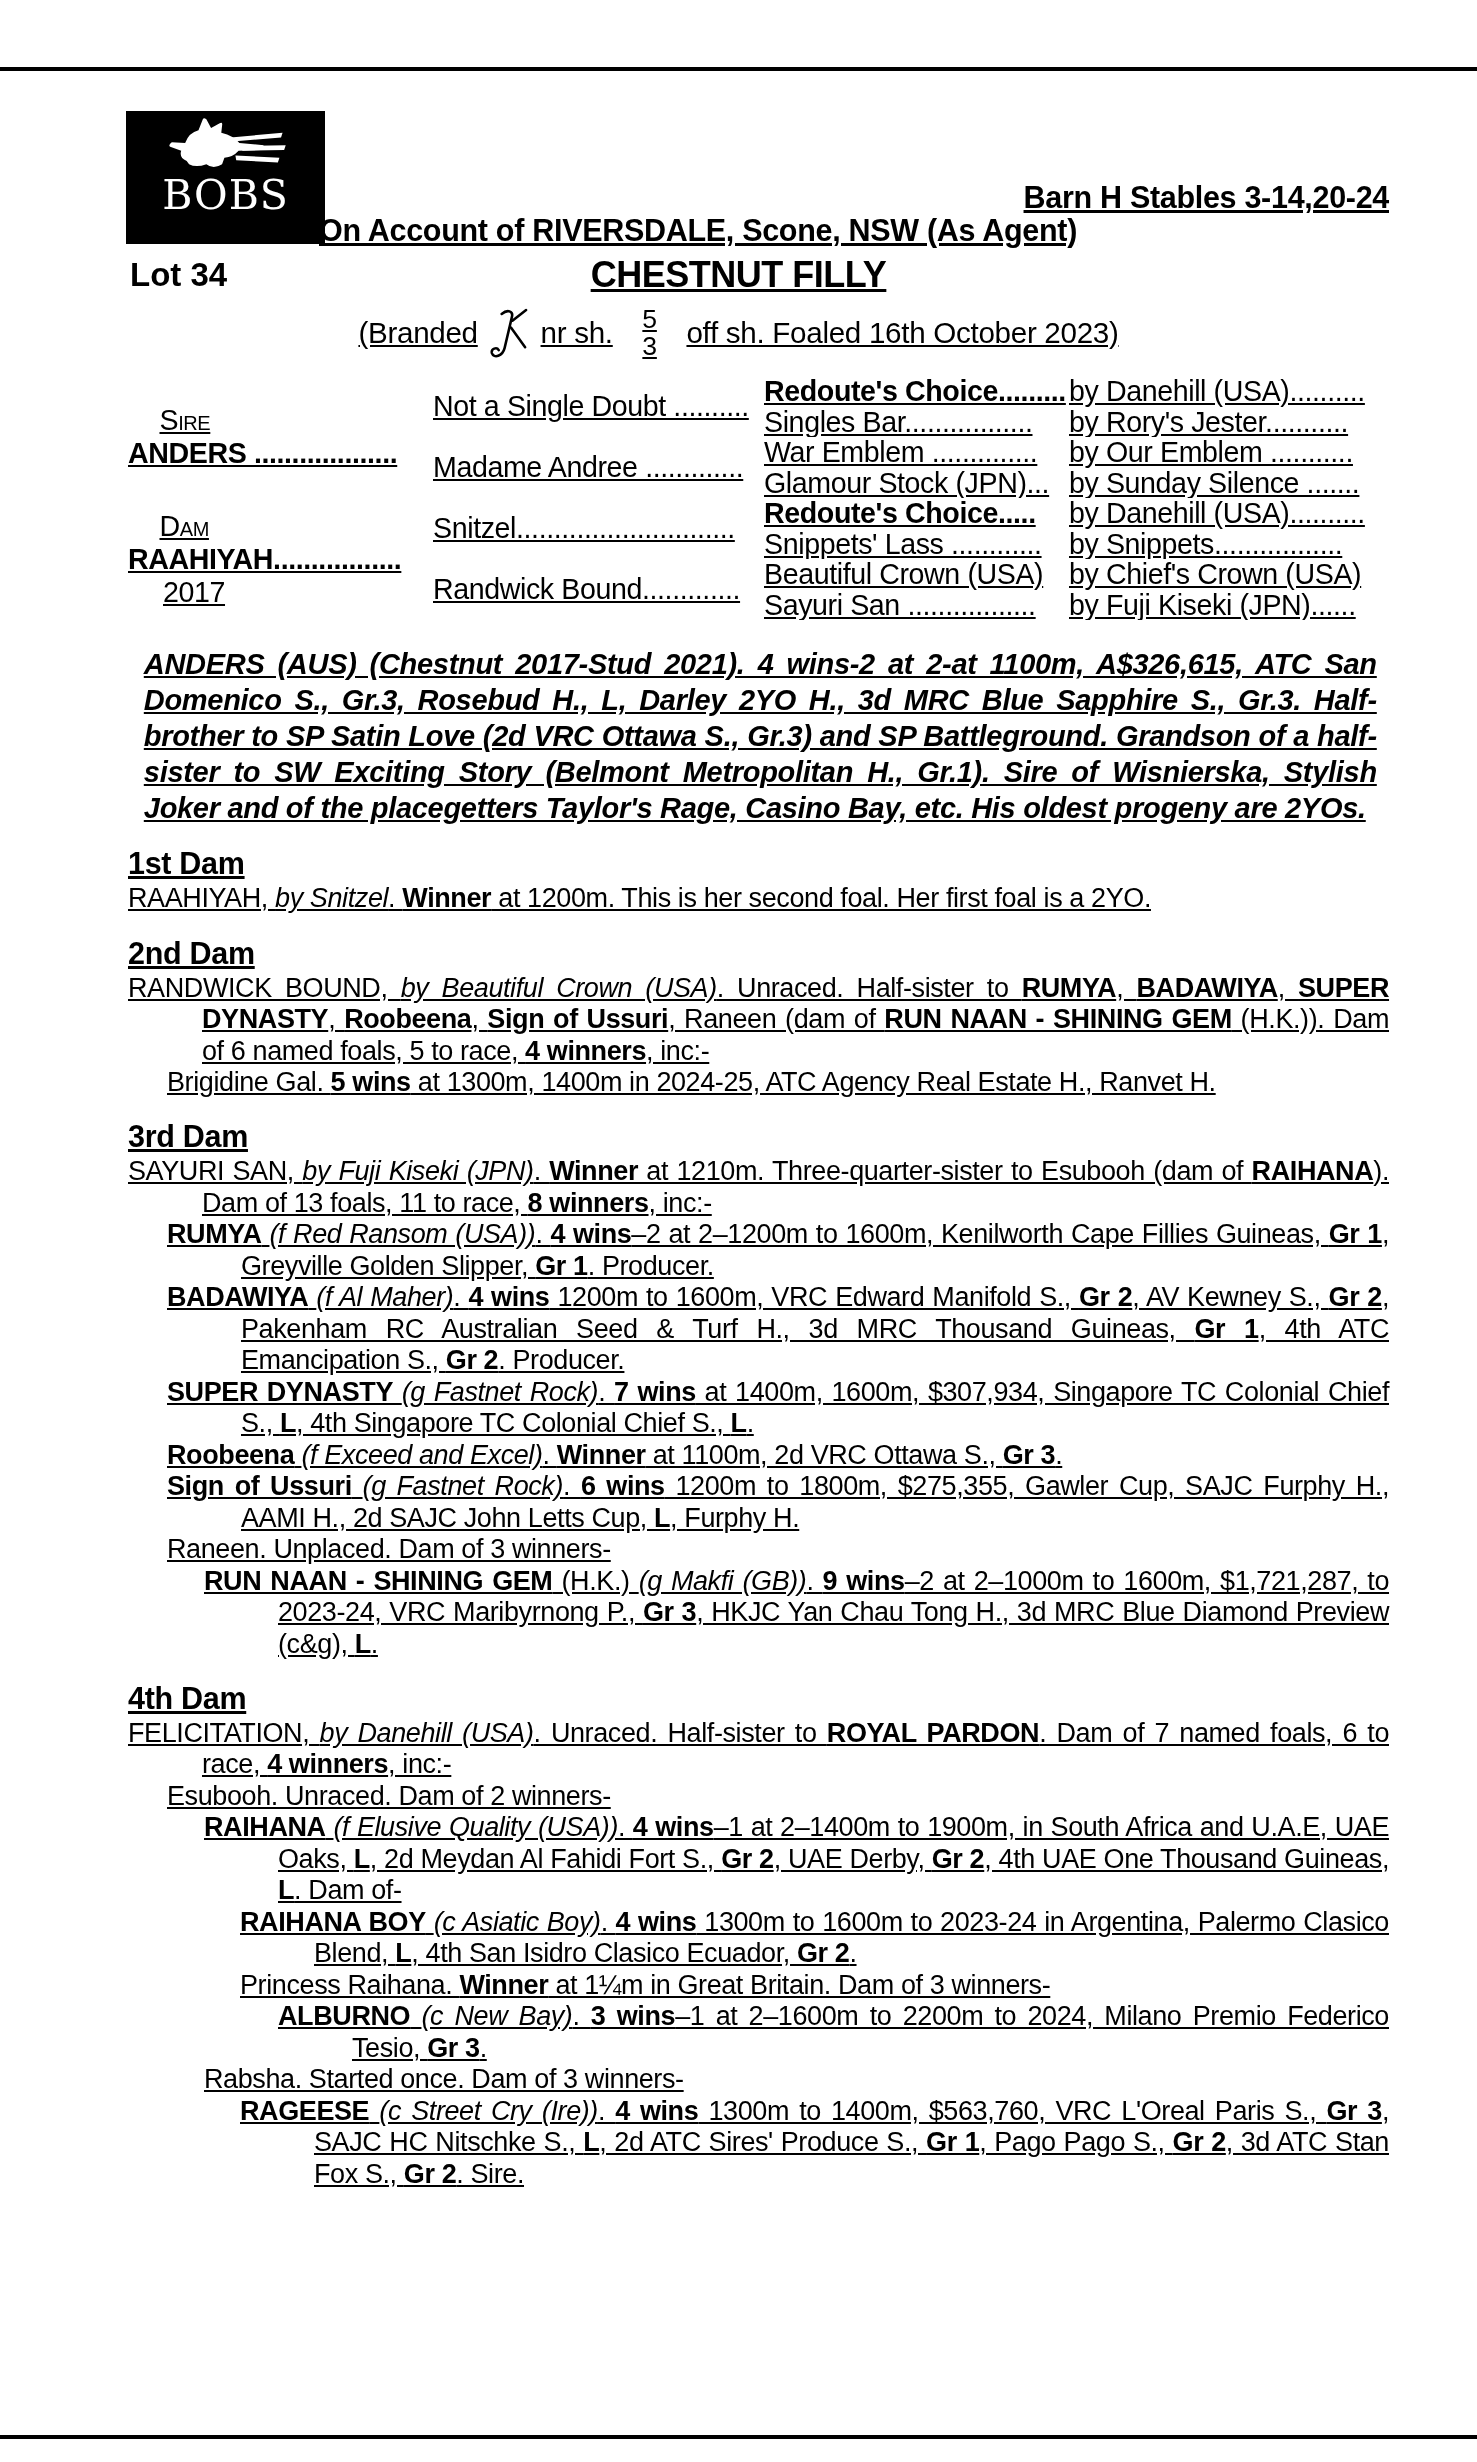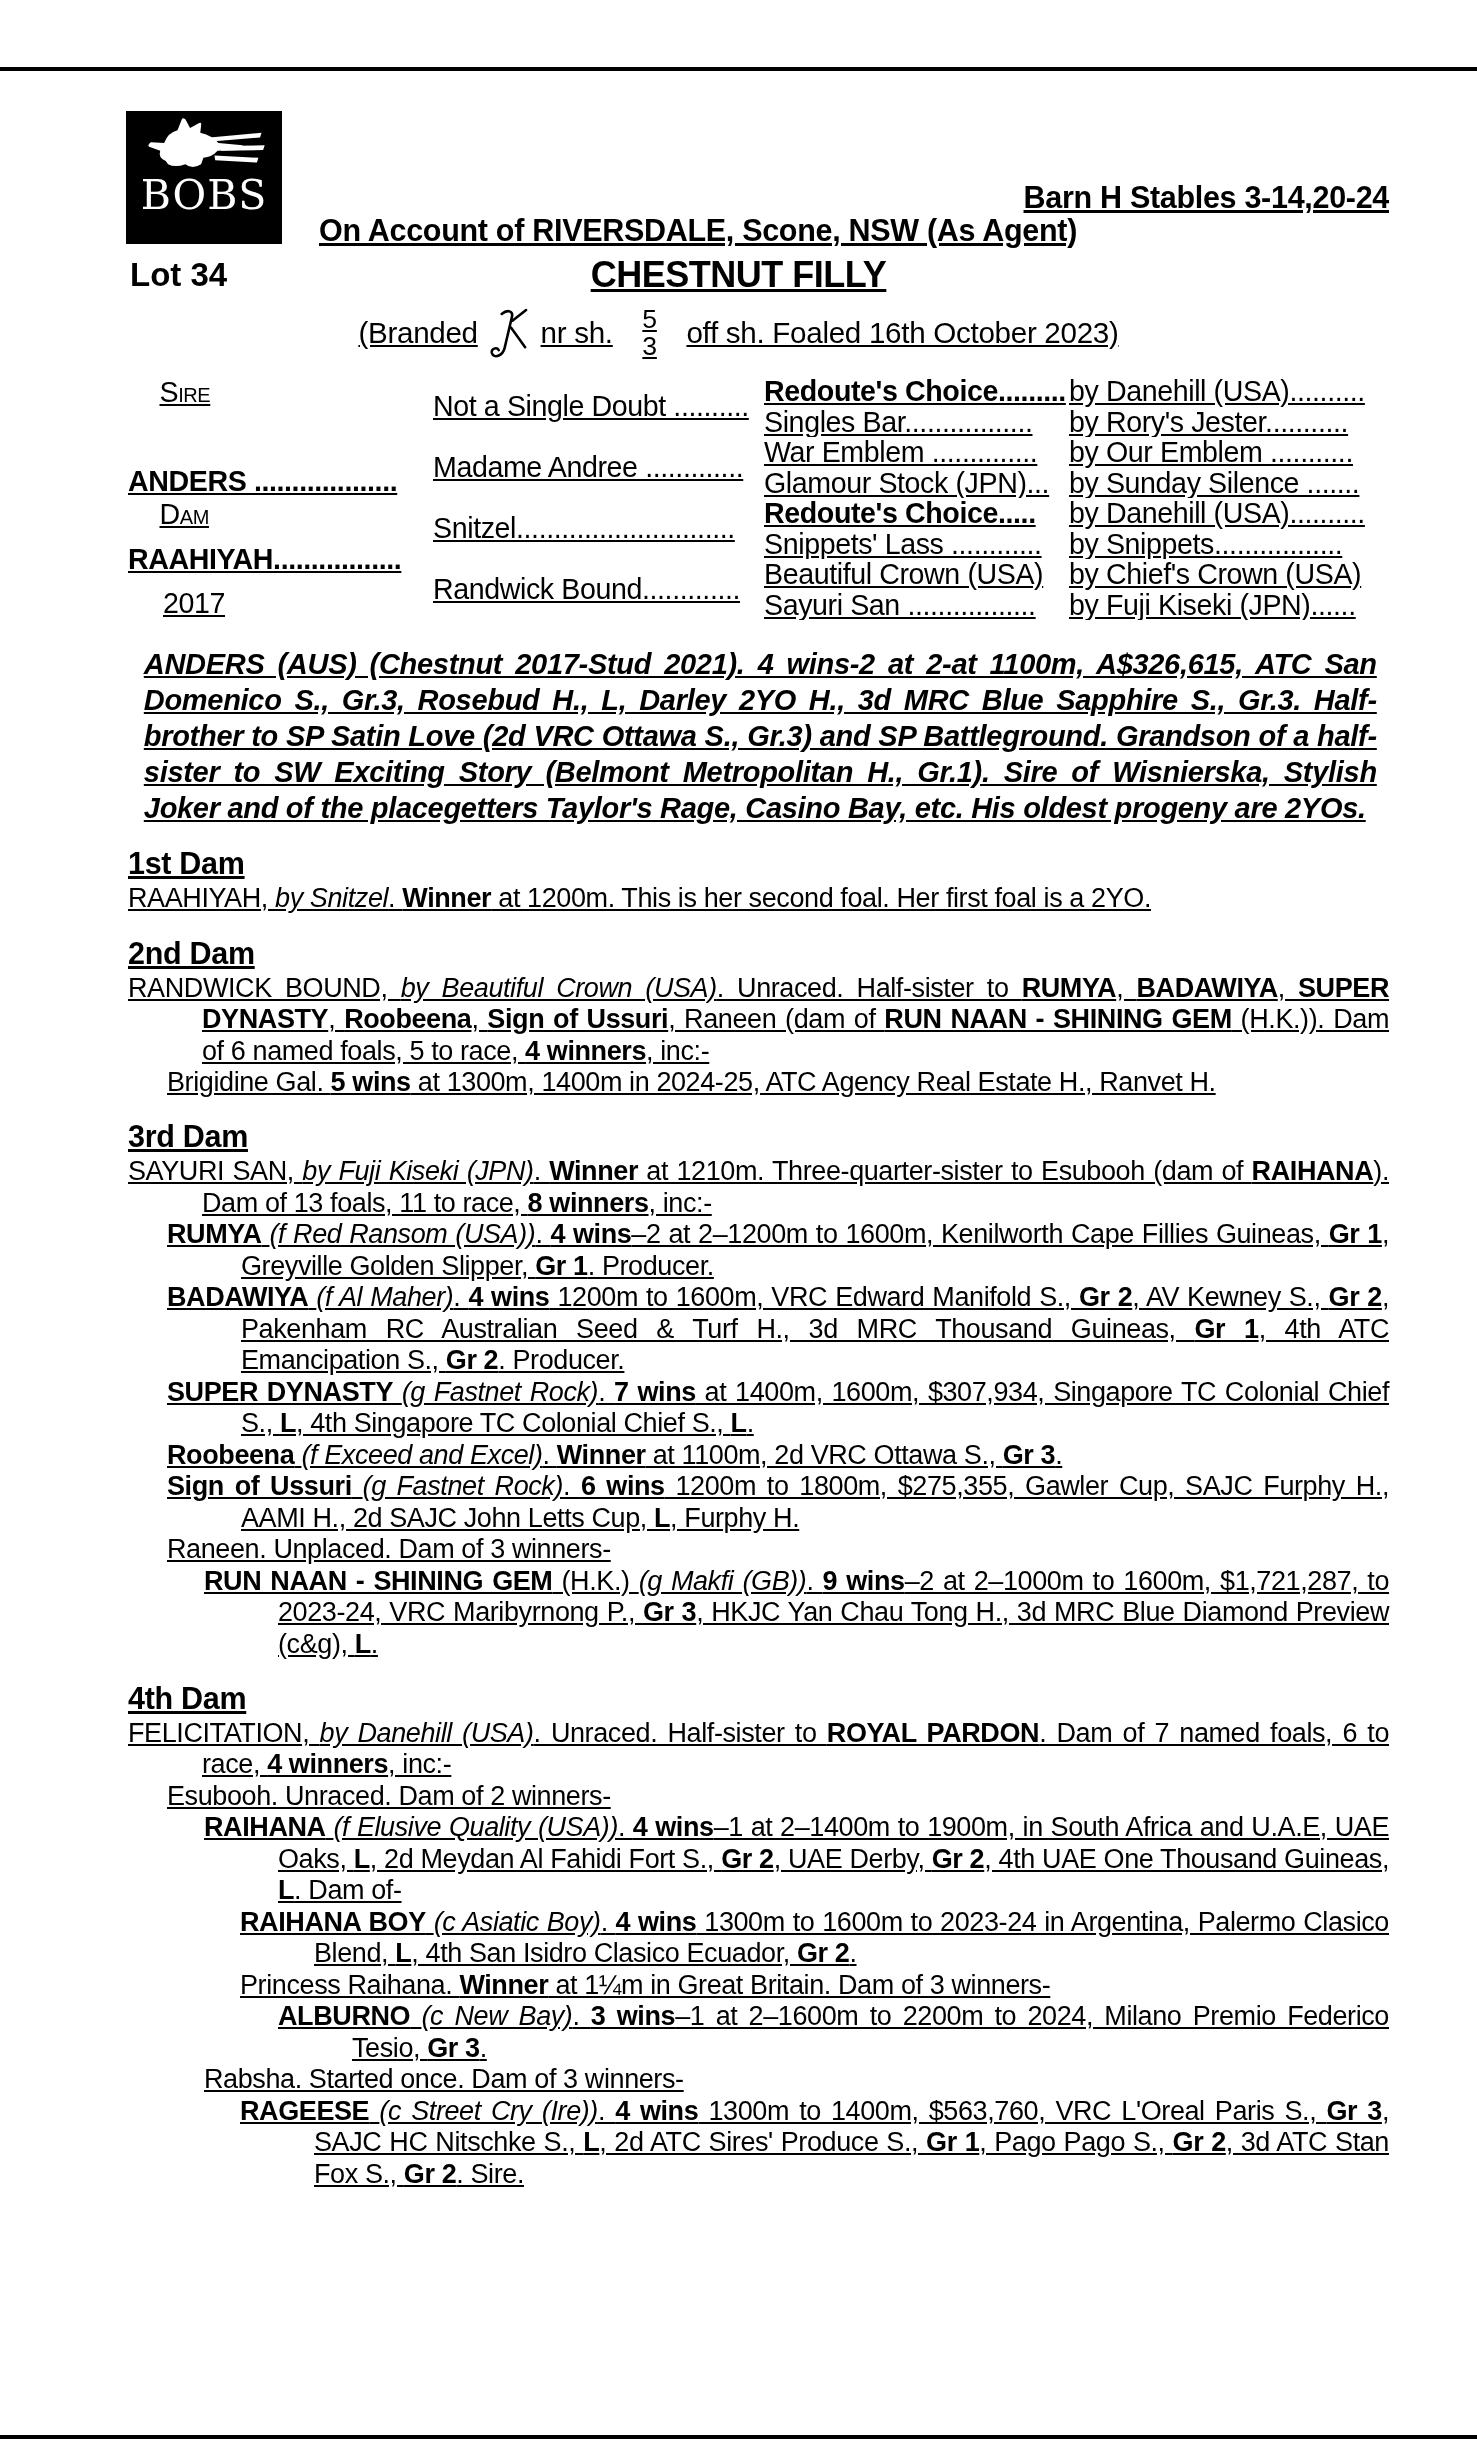"BOBS" .logo { width: 156px -> 199px }
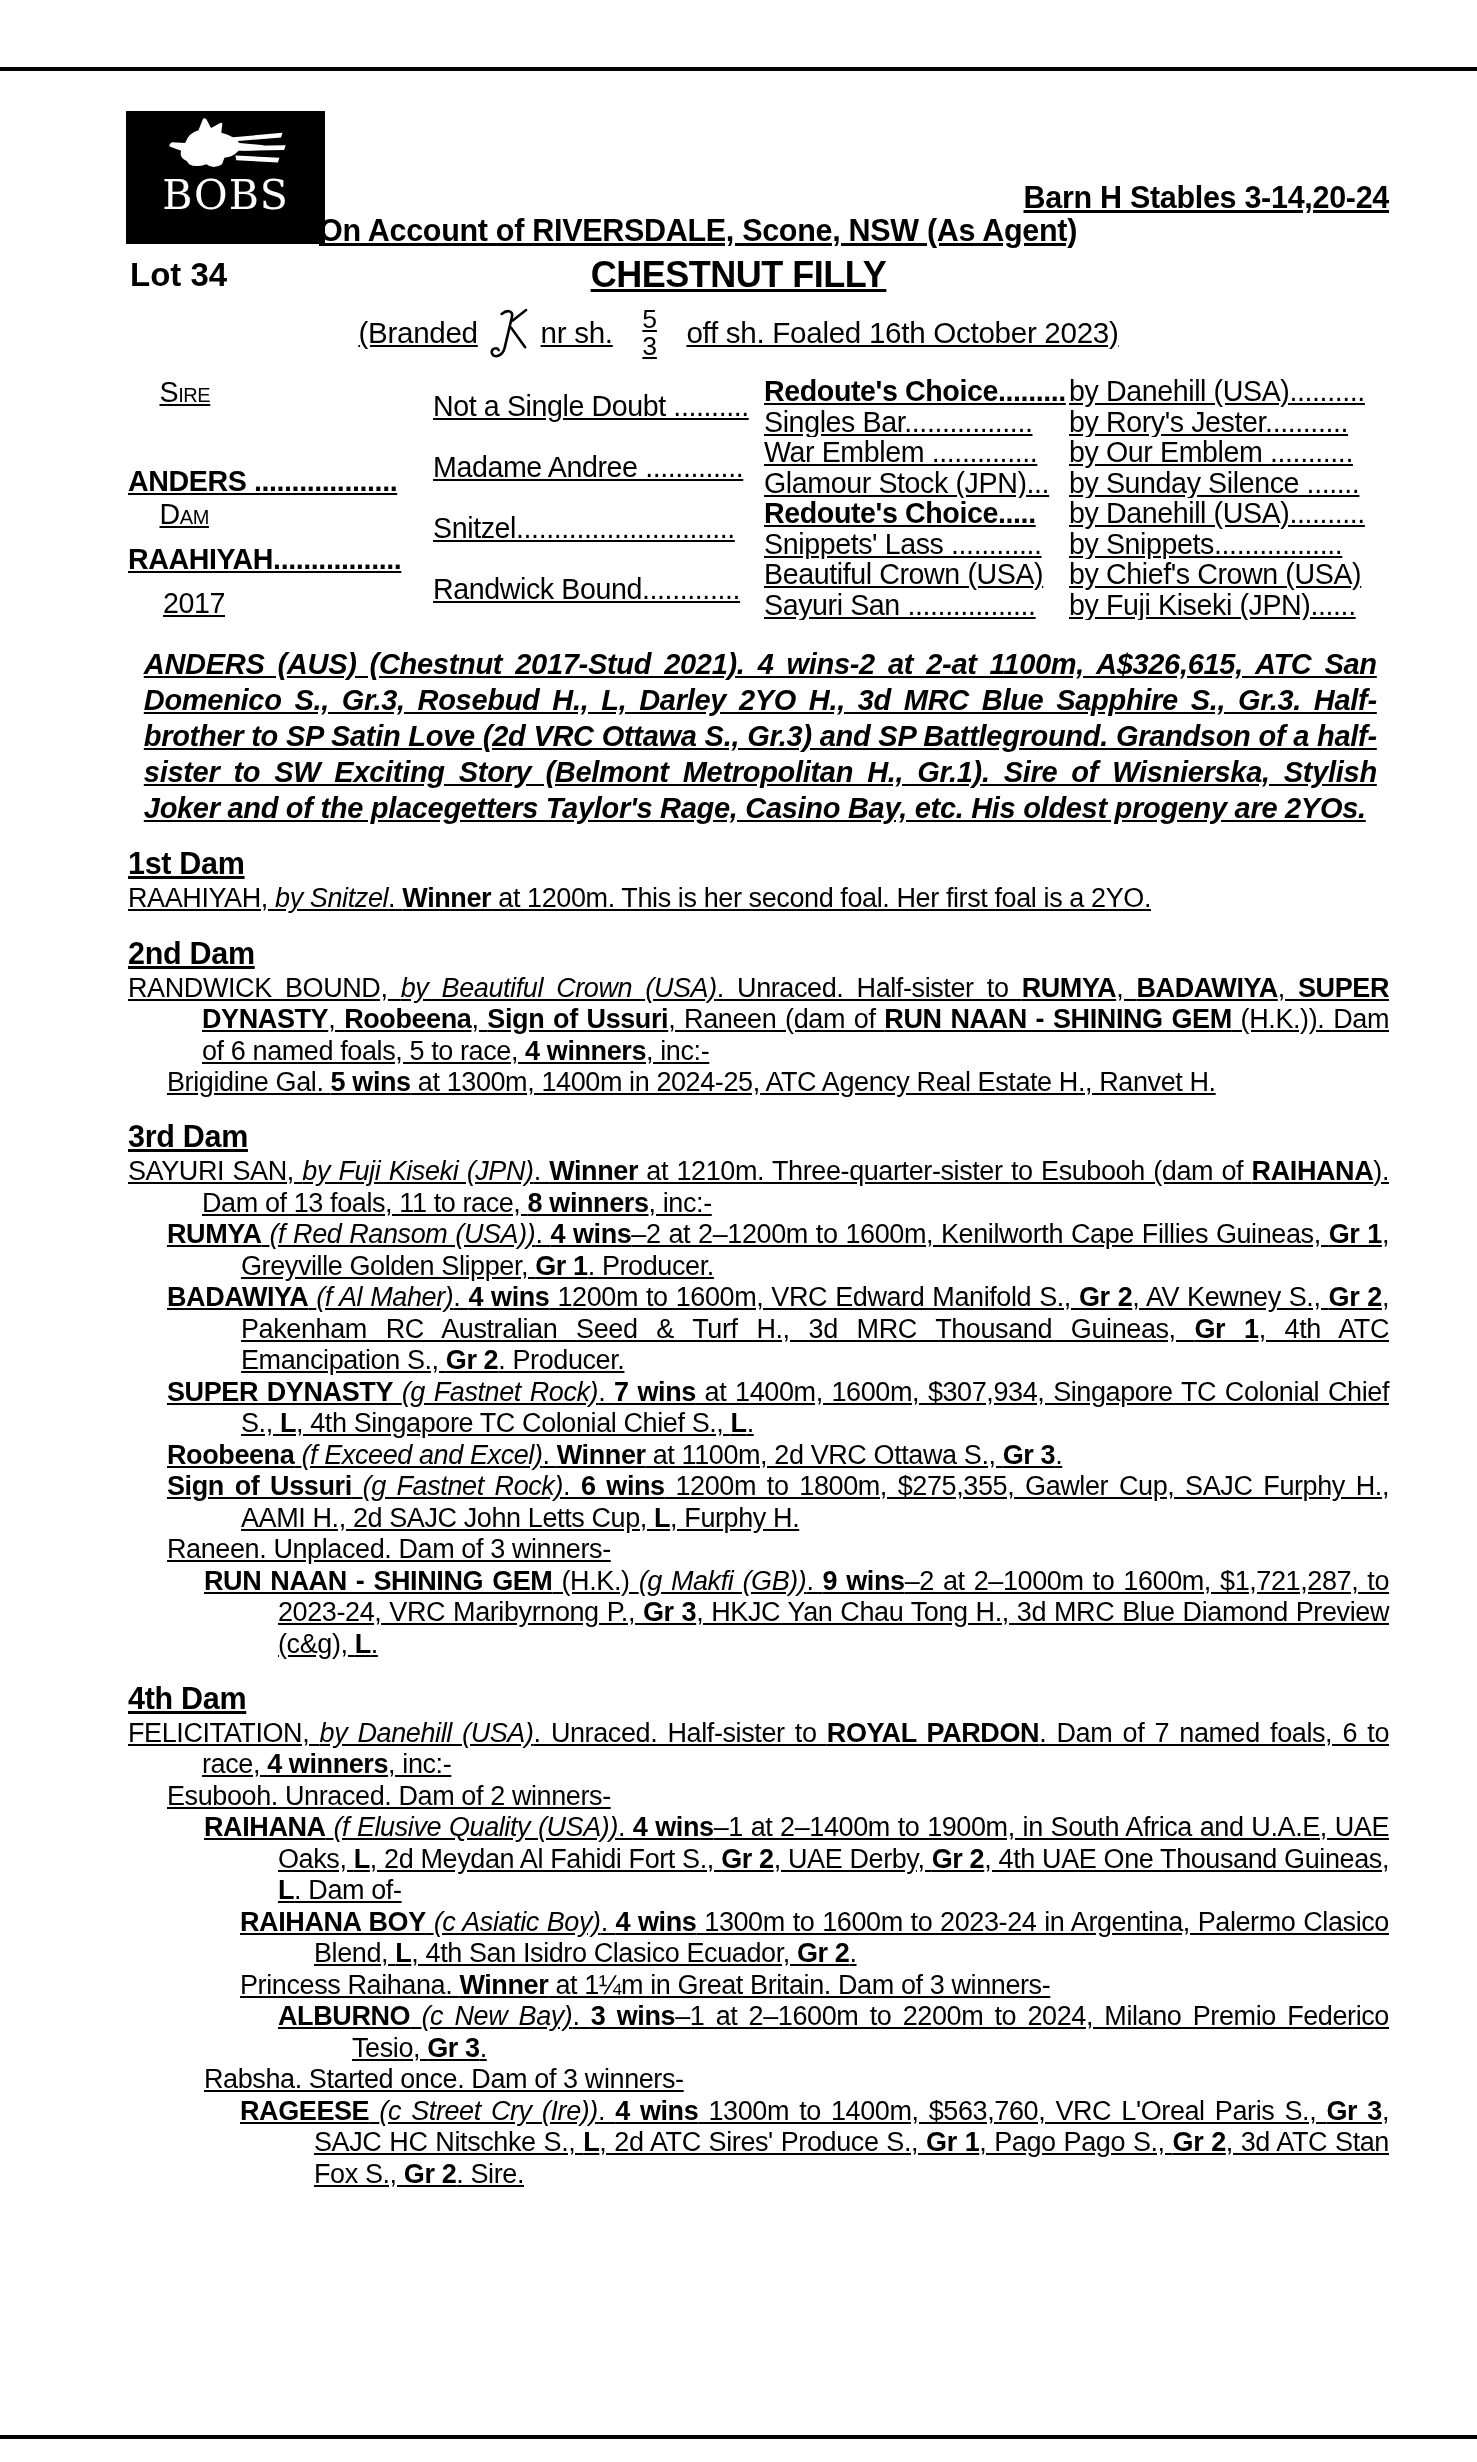"Sire" .g1 { justify-content: space-between -> center }
